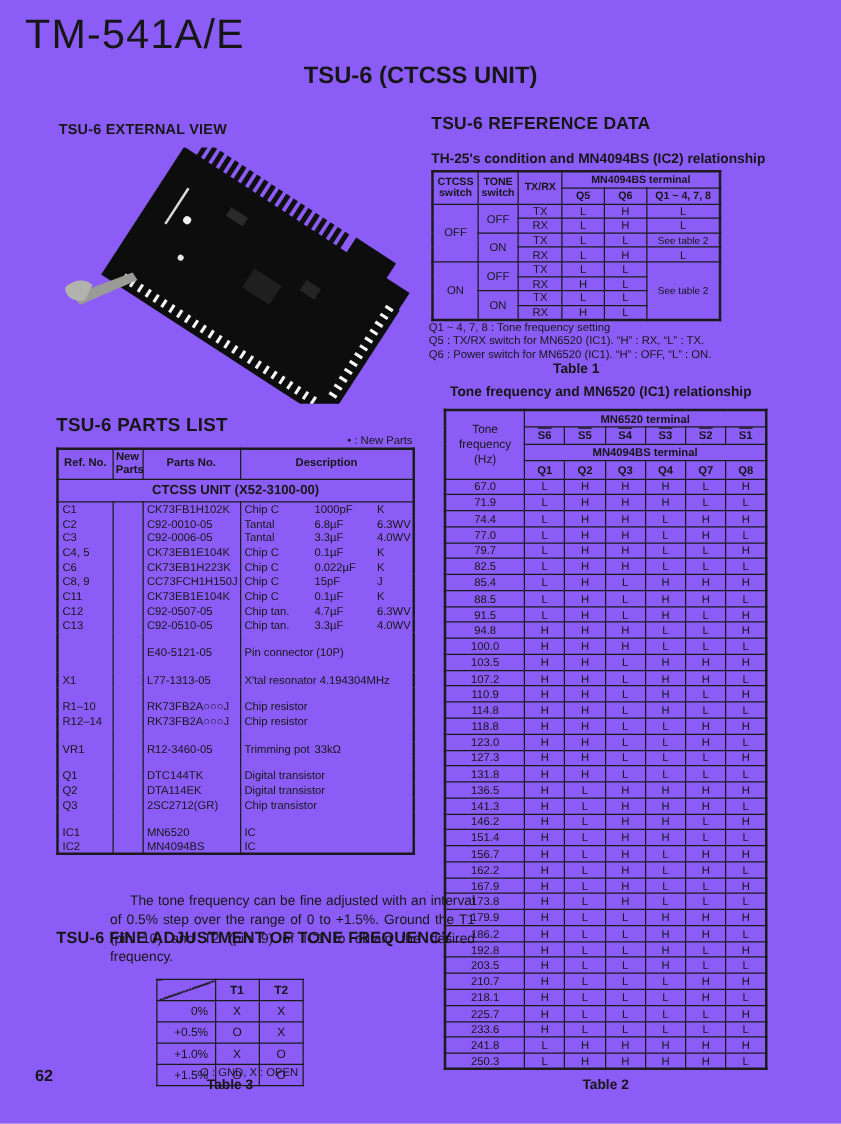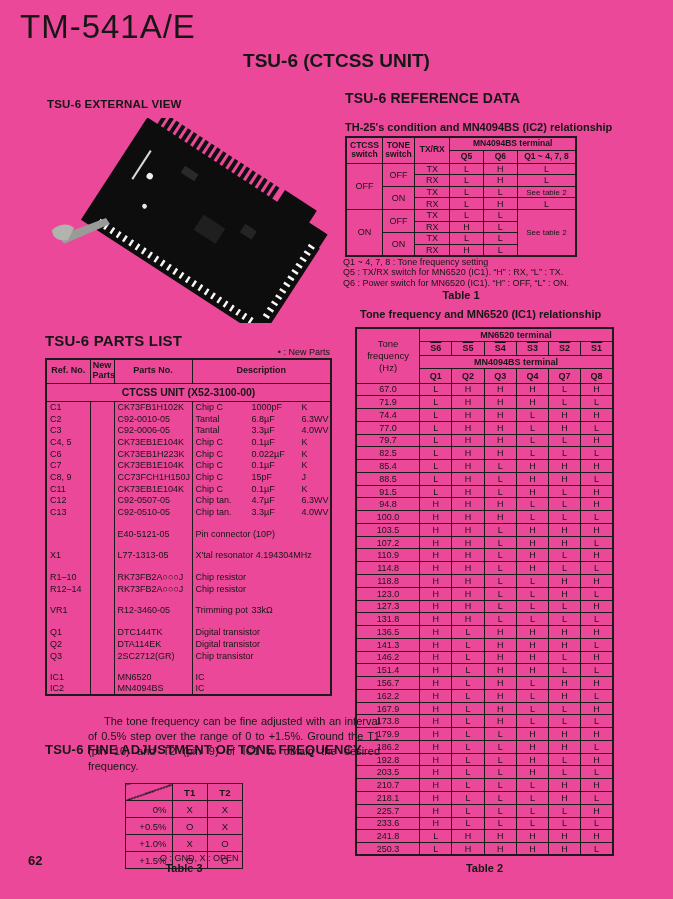"TM-541A/E" .page { background: #ec4899 -> #8b5cf6 }
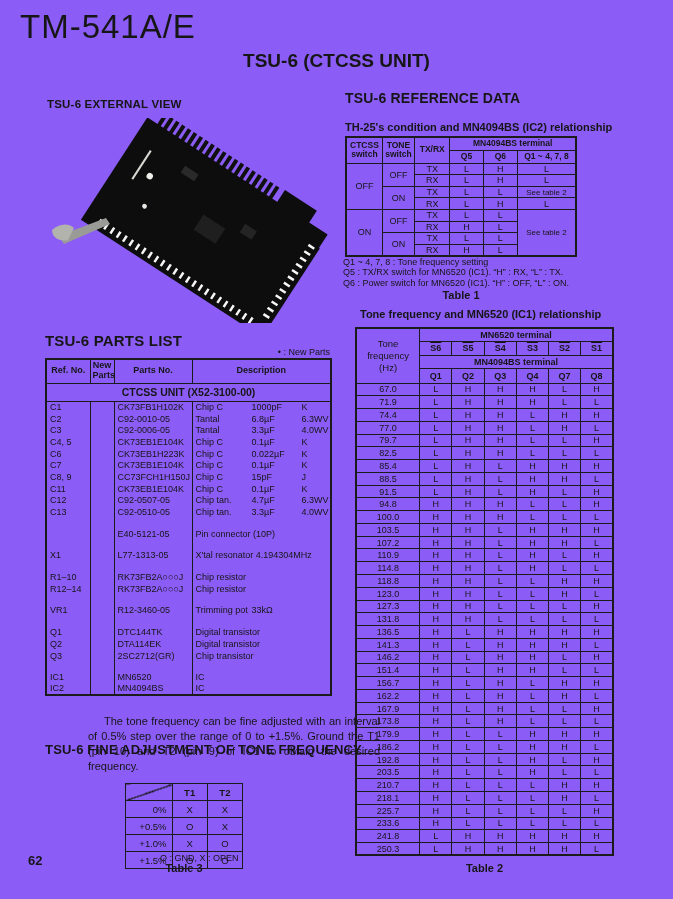"C7" tr { html: <tr> <td>C7</td> <td></td> <td>CK73EB1E104K</td> <td><span>Chip C</span><span>0.1µF</span><span>K</span></td> </tr> -> none }
